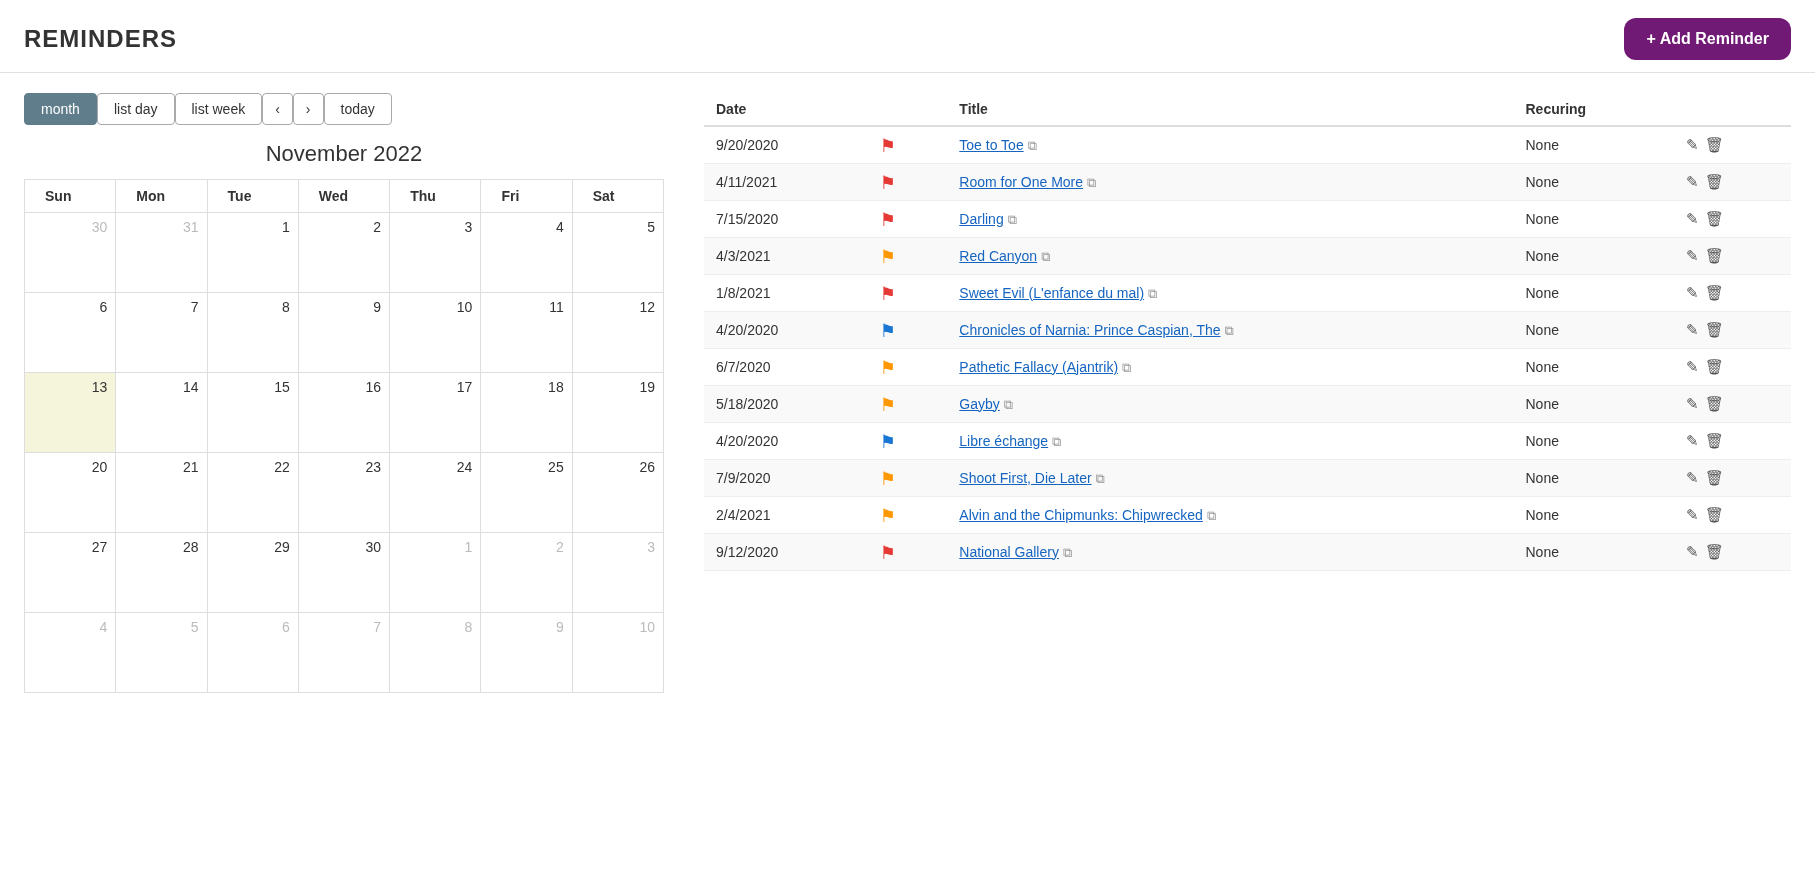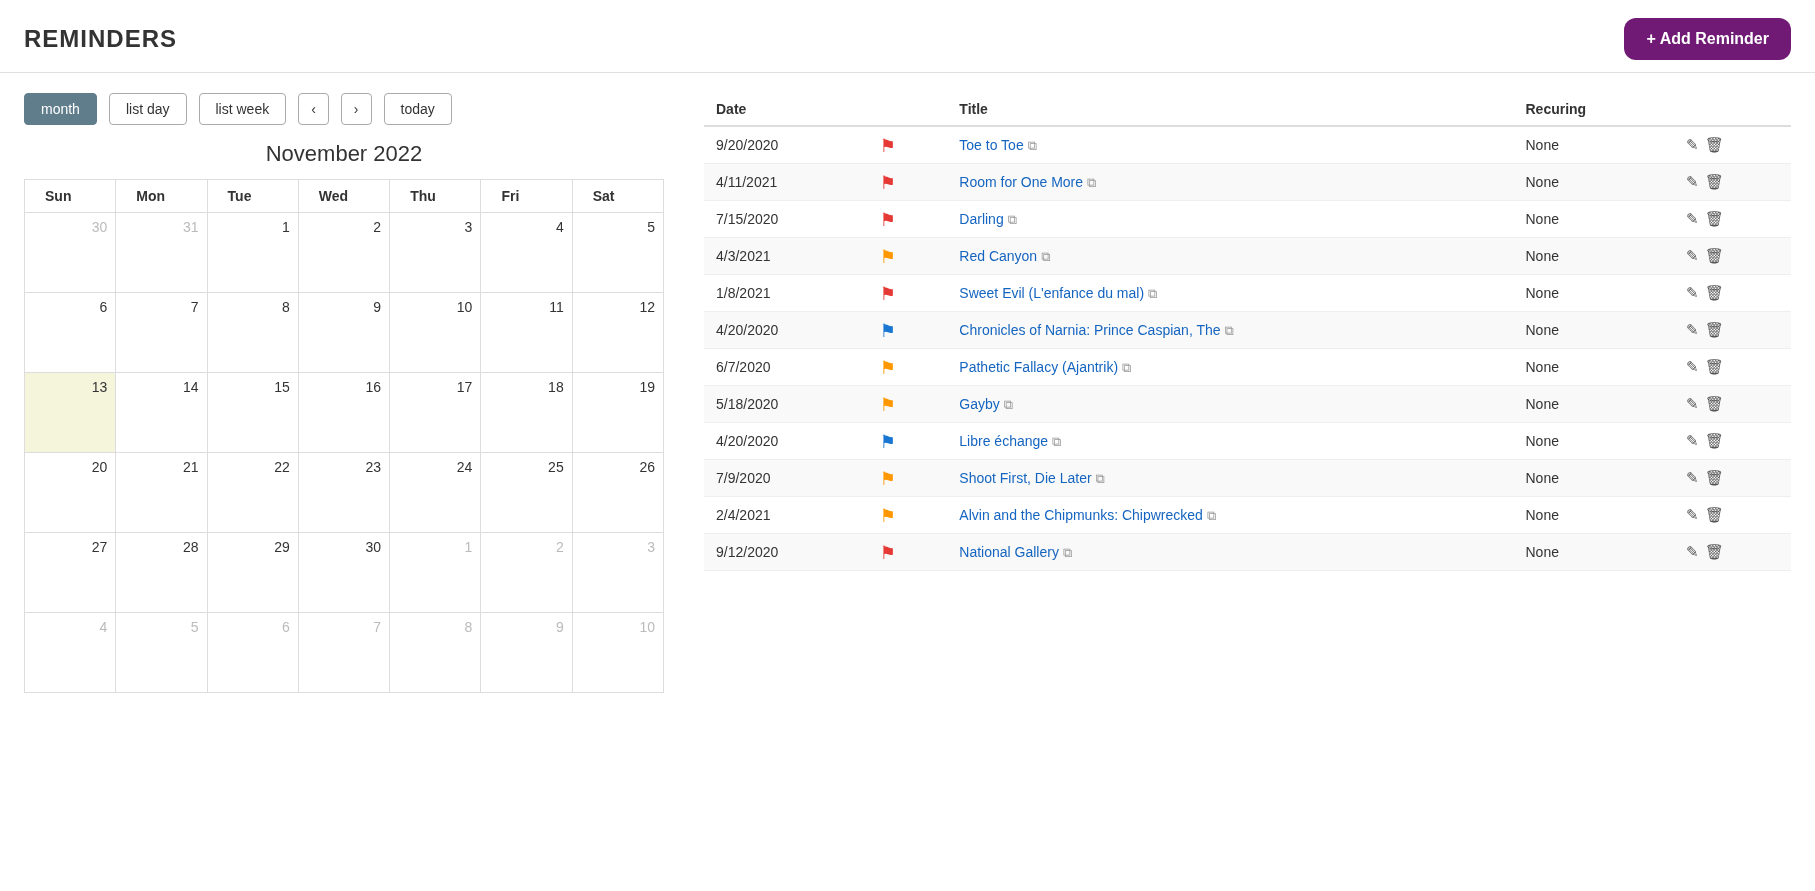"month" .calendar-controls { gap: 12px -> 0 }
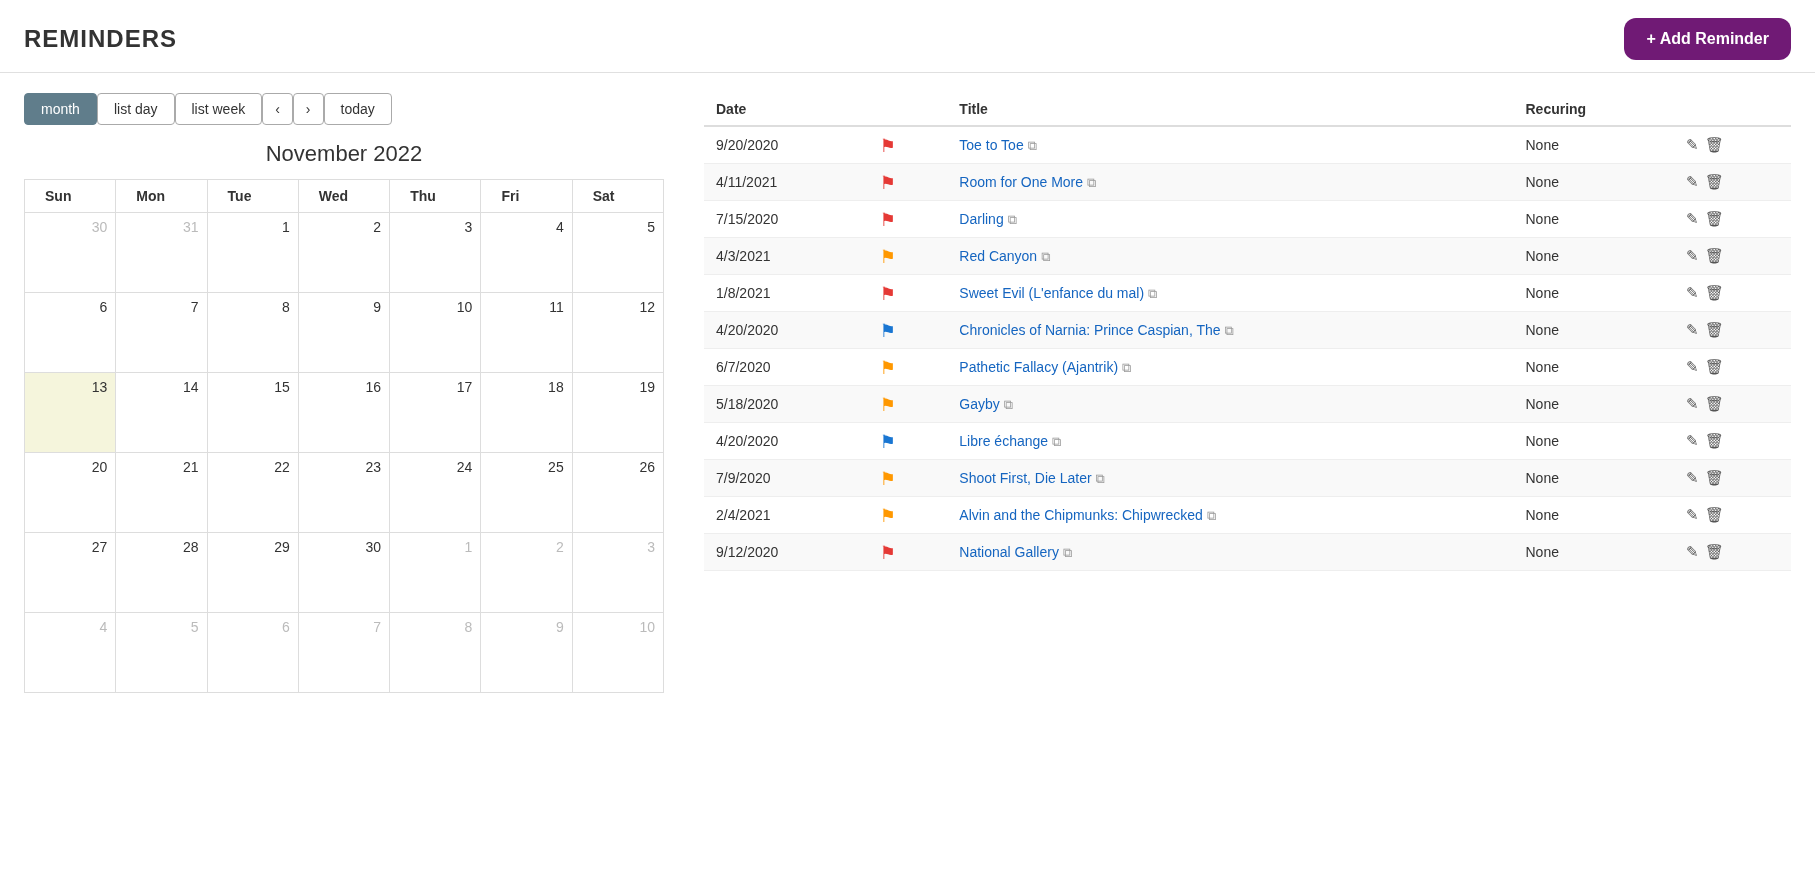"Toe to Toe" .title-link { text-decoration: none -> underline }
